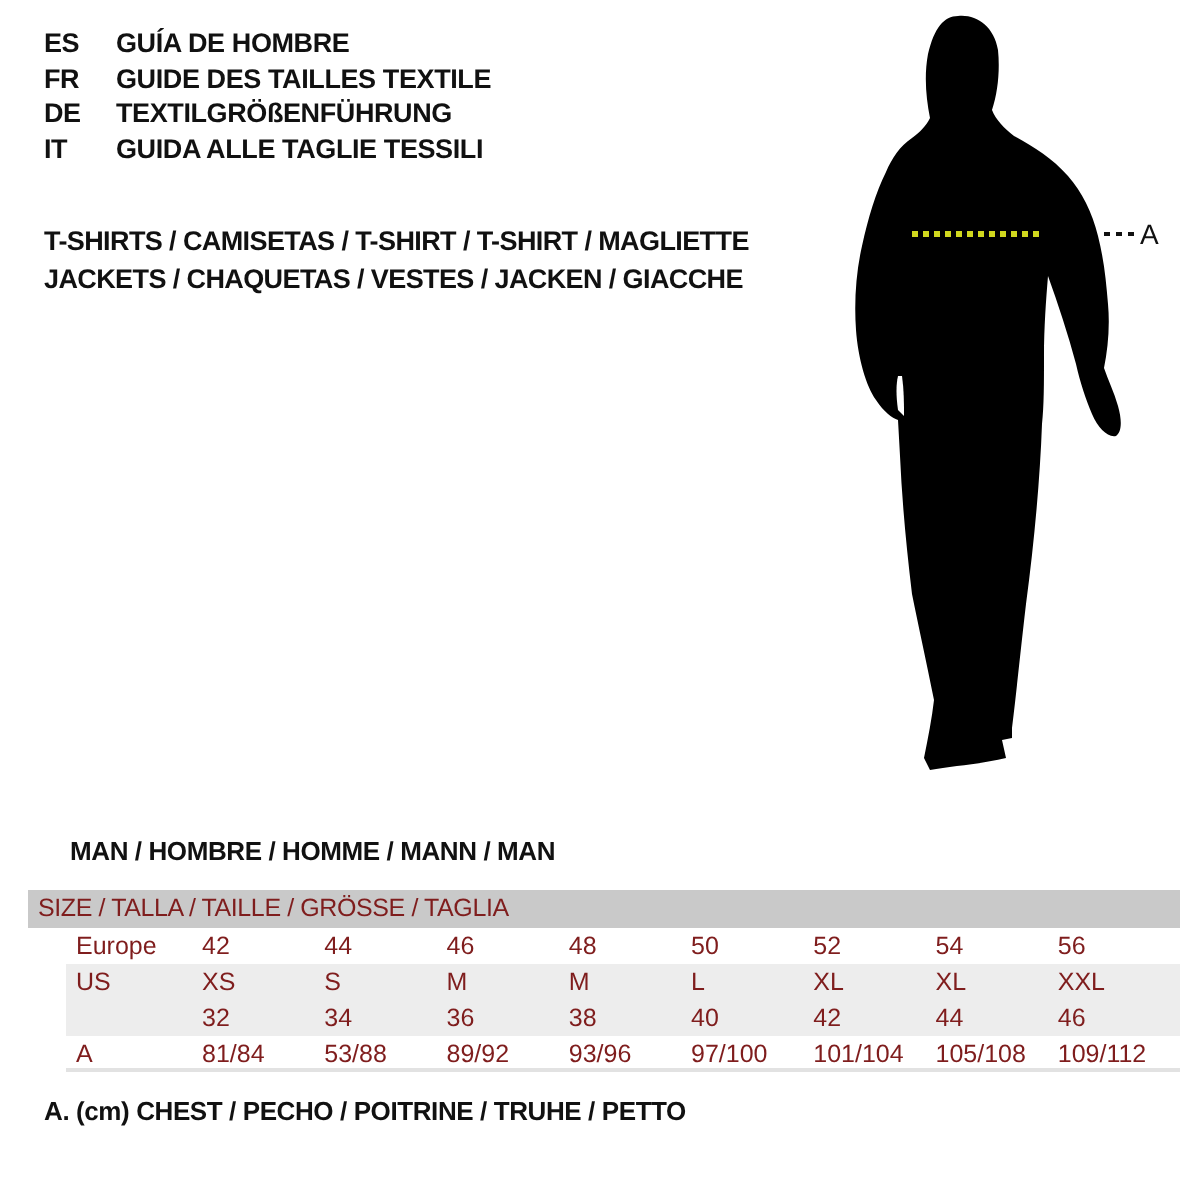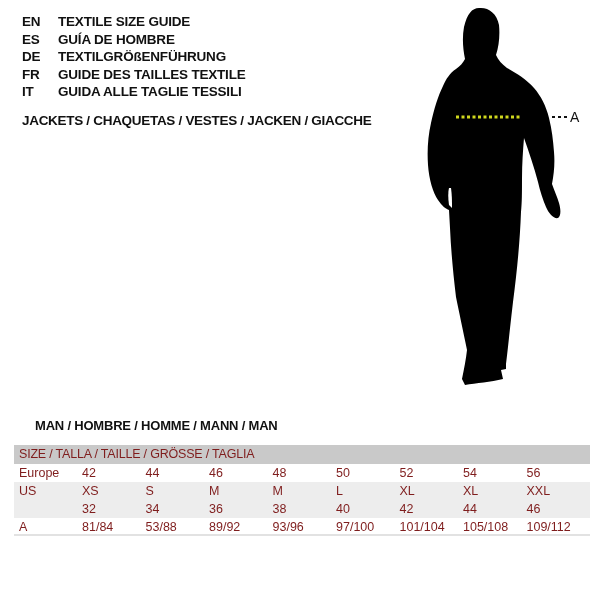"EN TEXTILE SIZE GUIDE" div.lang-row { html: <div> <span>EN</span><span>TEXTILE SIZE GUIDE</span> </div> -> none }
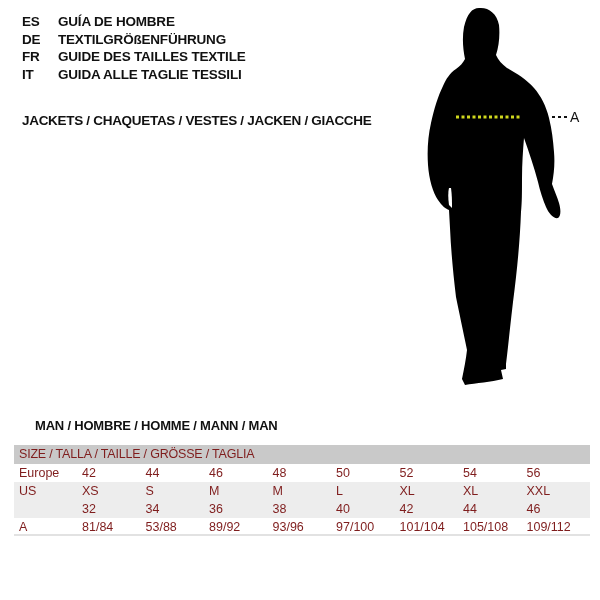"DE TEXTILGRÖßENFÜHRUNG" div.lang-row { order: before "FR GUIDE DES TAILLES TEXTILE" -> after "FR GUIDE DES TAILLES TEXTILE" }
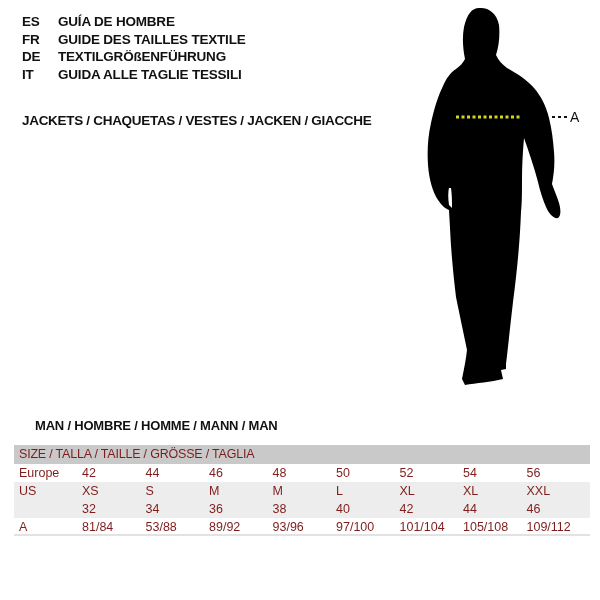"T-SHIRTS / CAMISETAS / T-SHIRT" div.cat-line { html: none -> <div>T-SHIRTS / CAMISETAS / T-SHIRT / T-SHIRT / MAGLIETTE</div> }
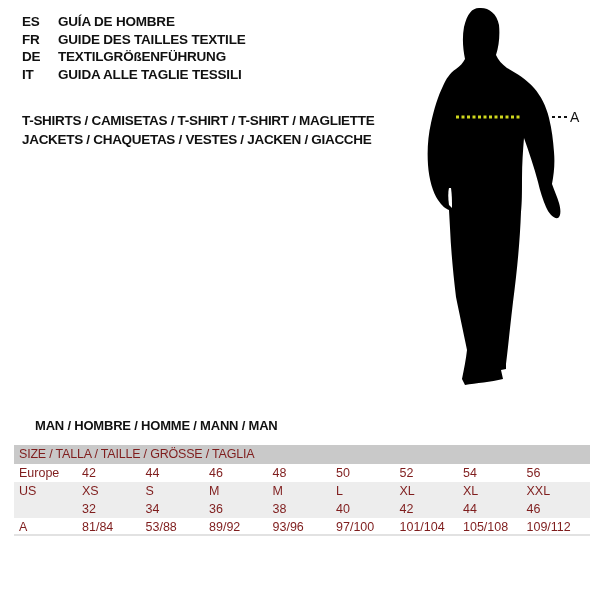"Europe" .t-row { margin-left: none -> 19px }
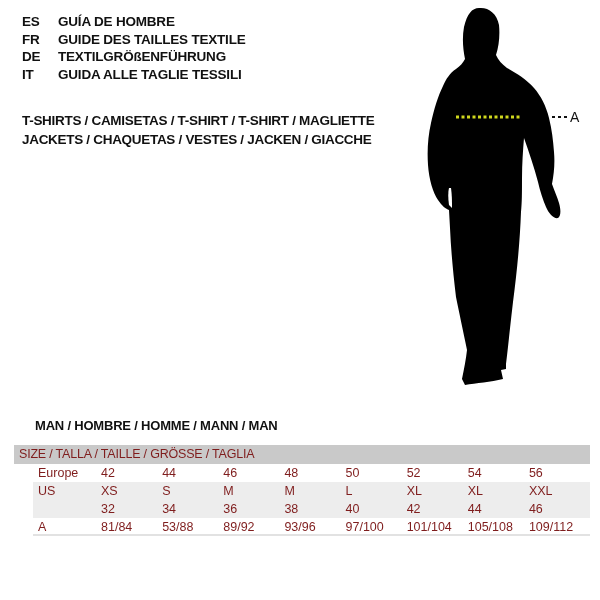"A. (cm) CHEST / PECHO" div.footnote { html: none -> <div>A. (cm) CHEST / PECHO / POITRINE / TRUHE / PETTO</div> }
